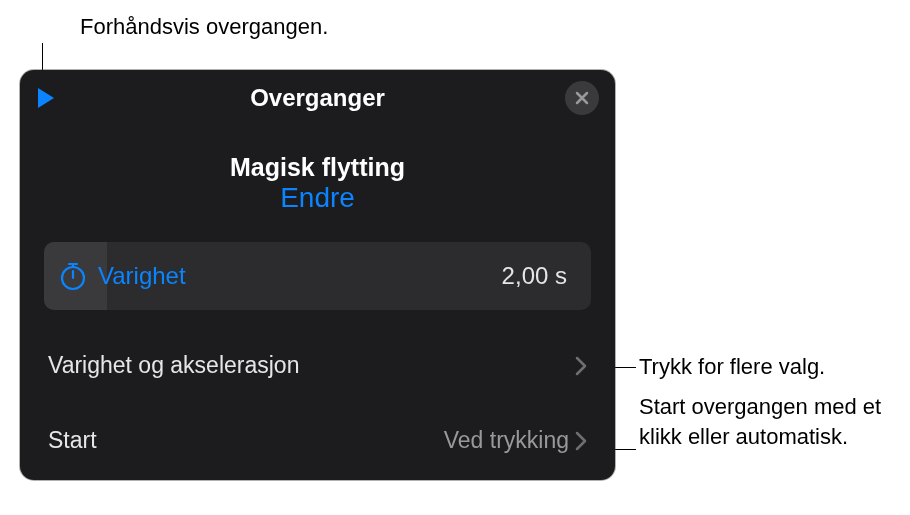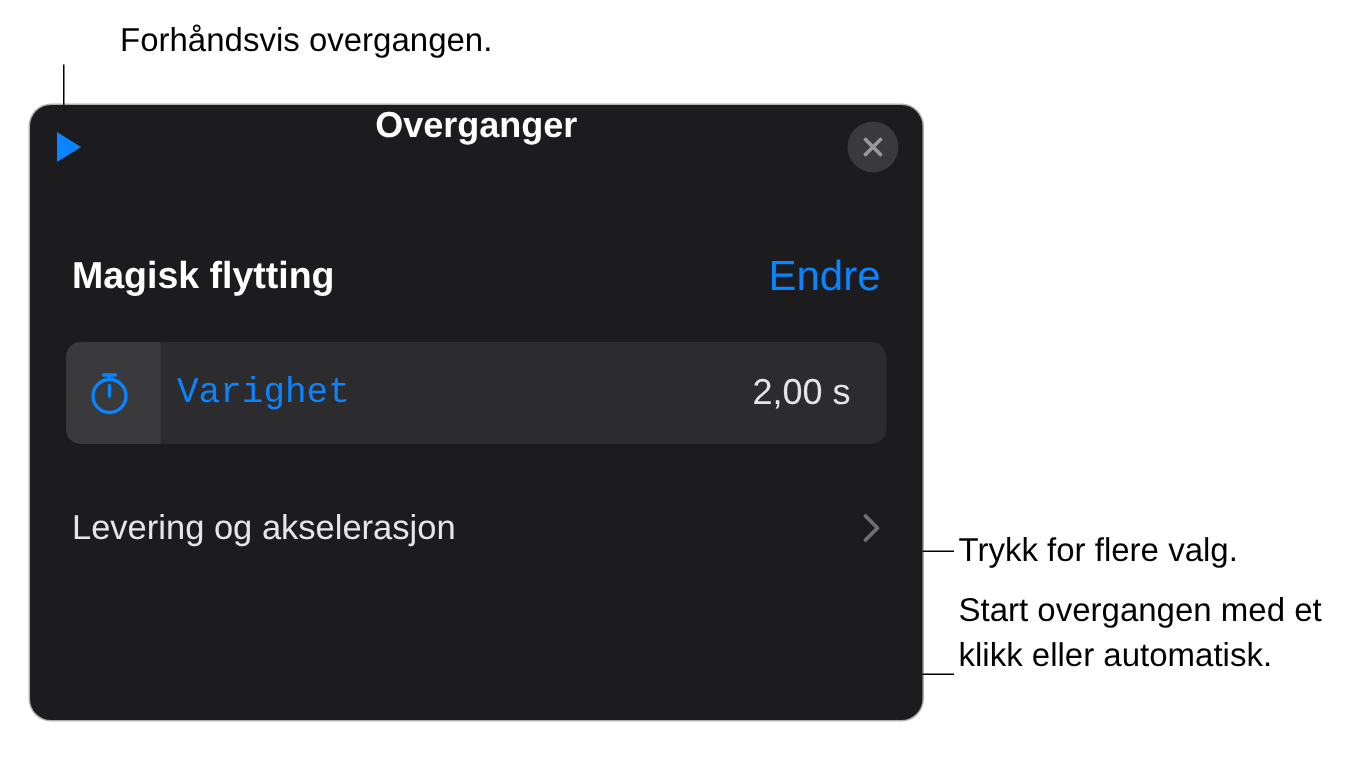"Overganger" .panel-header { align-items: none -> center }
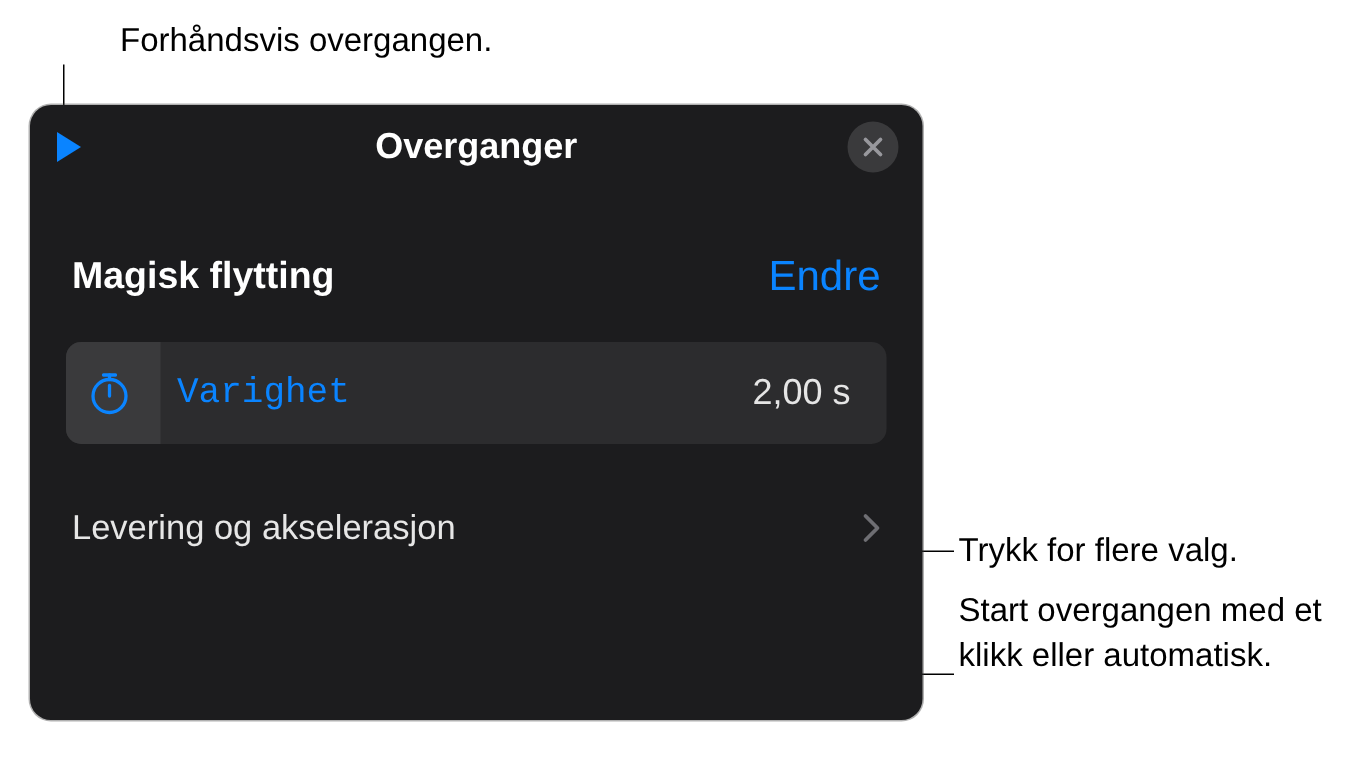"Magisk flytting" .section-row { flex-direction: none -> column; justify-content: space-between -> center; margin-top: 42px -> 27px }
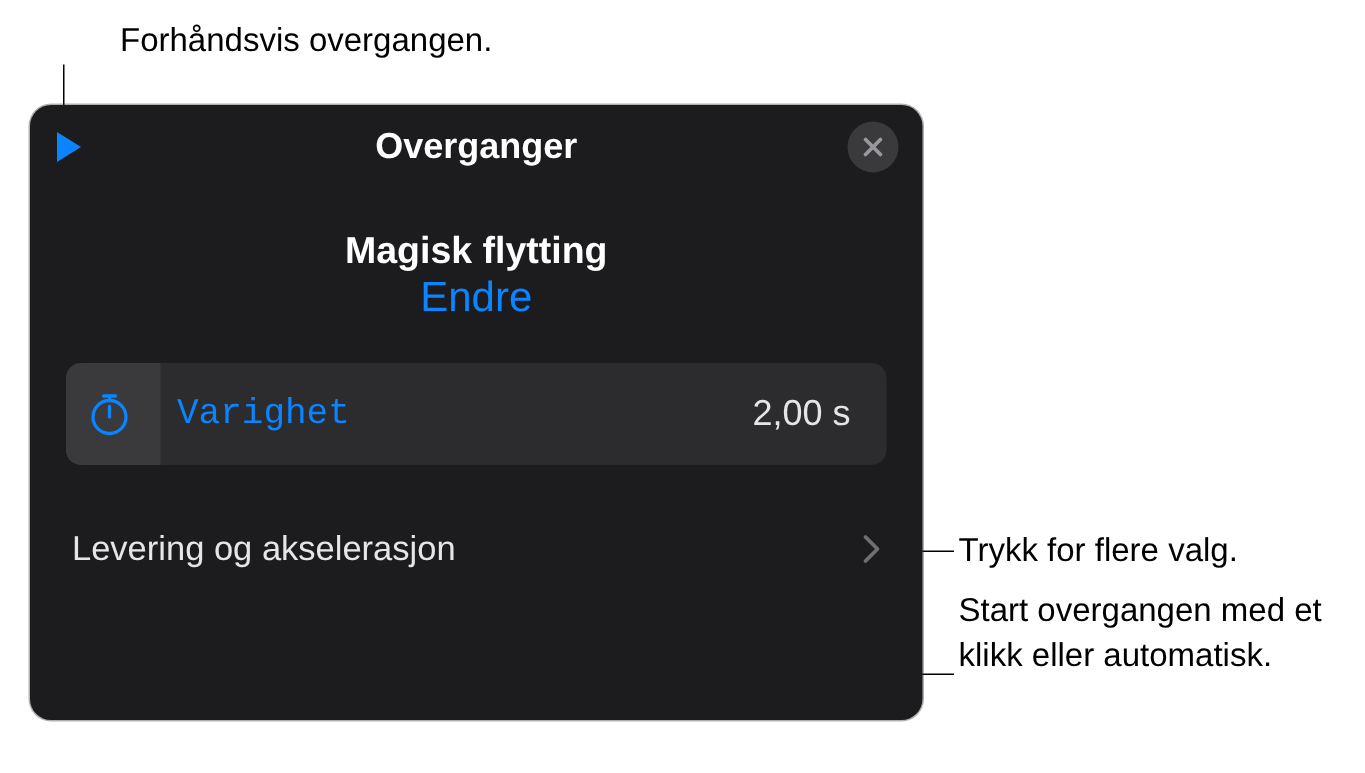"Varighet" .duration-left { font-family: Liberation Mono, monospace -> none; gap: 30px -> 10px }
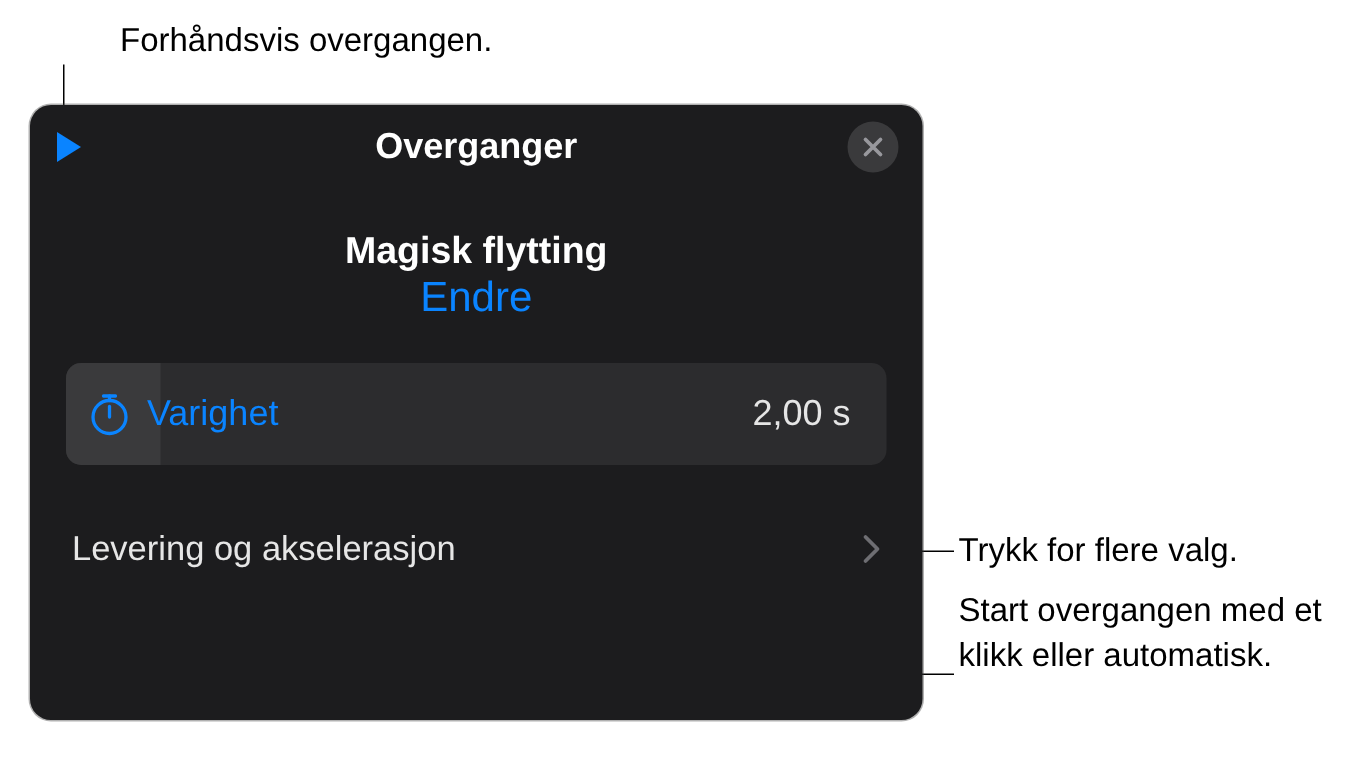"Levering og akselerasjon" div.option-label { text: Levering -> Varighet }
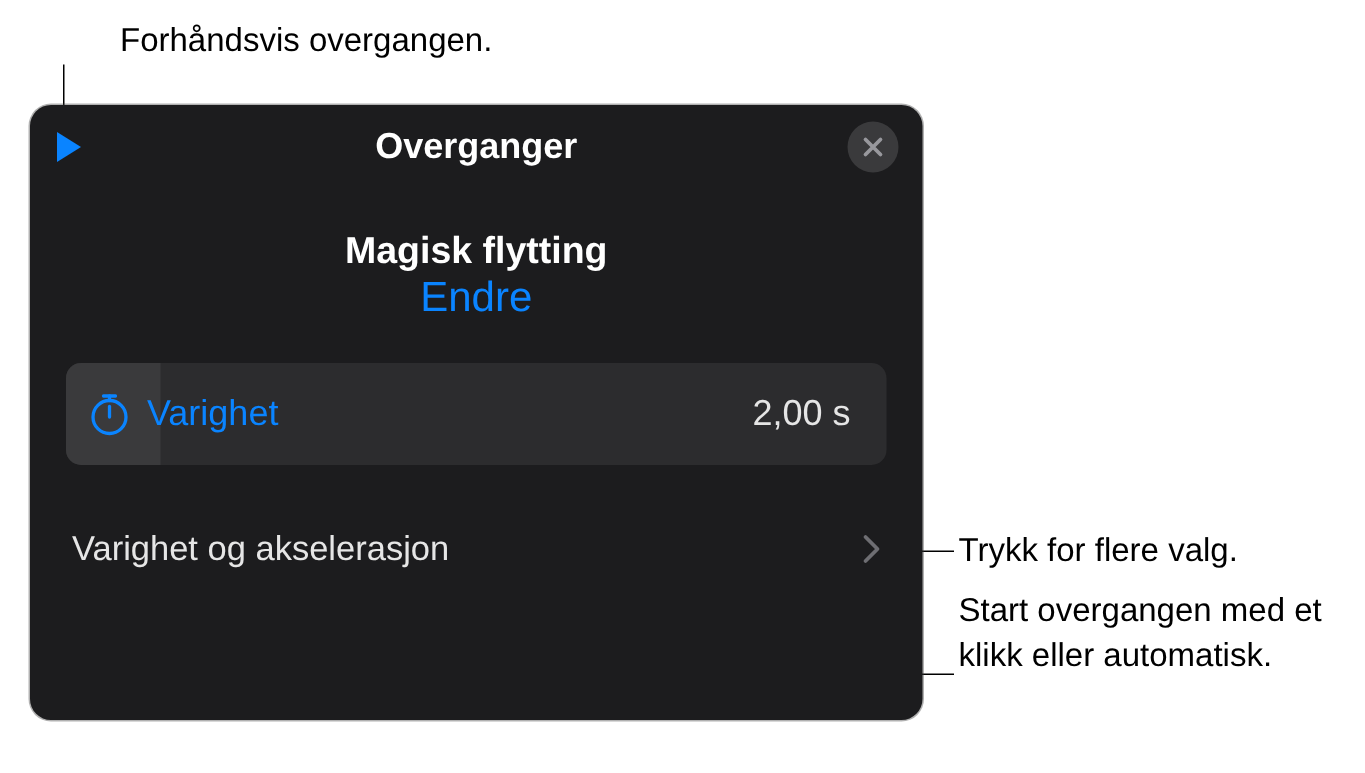"Start" div.option-row { html: none -> <div> <div>Start</div> <div> <div>Ved trykking</div> <svg> <path></path> </svg> </div> </div> }
